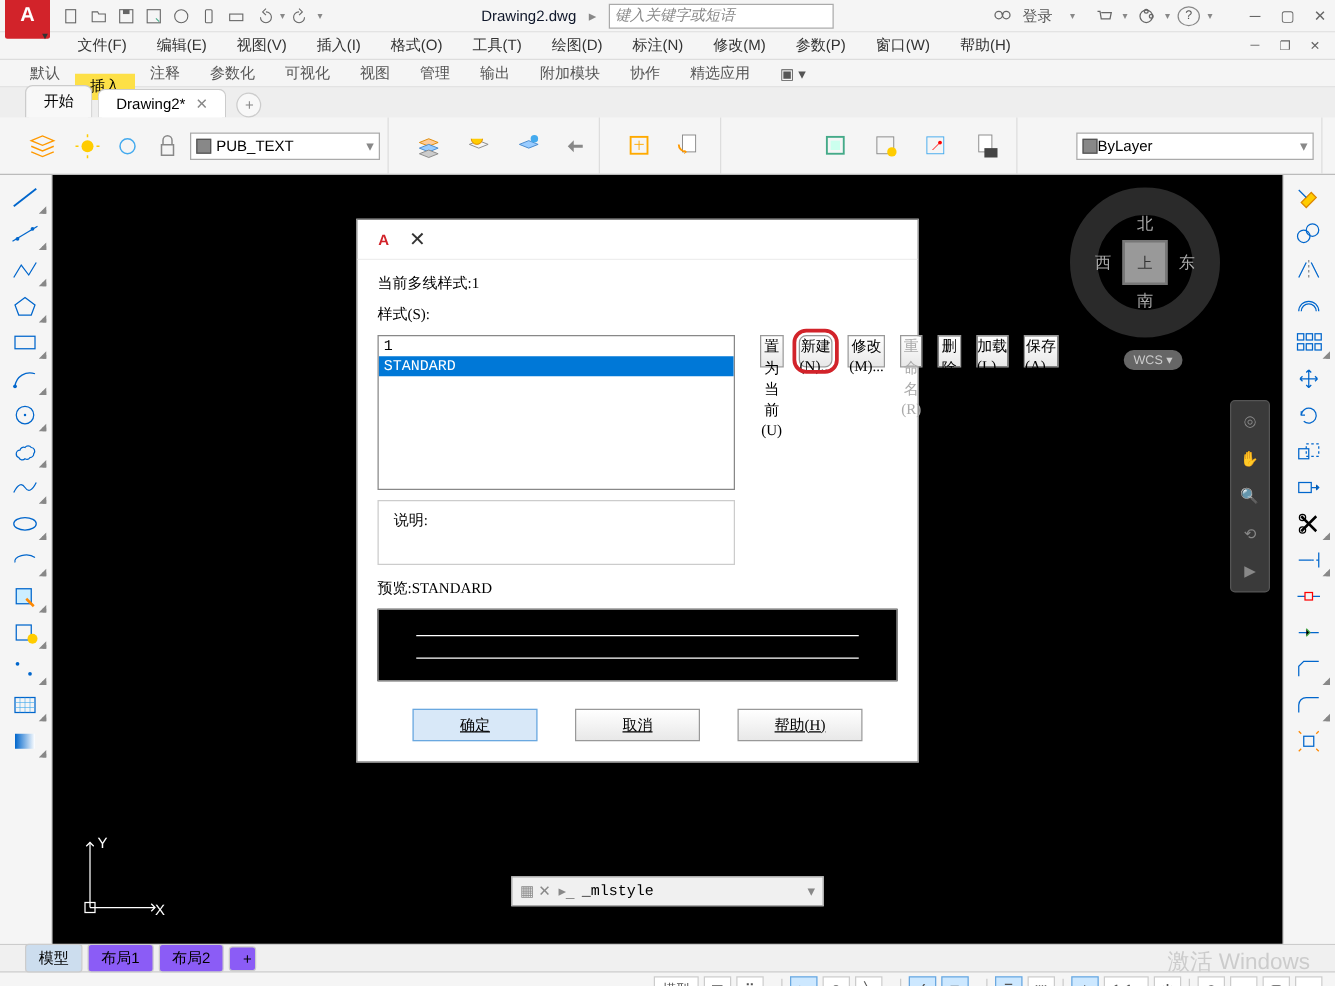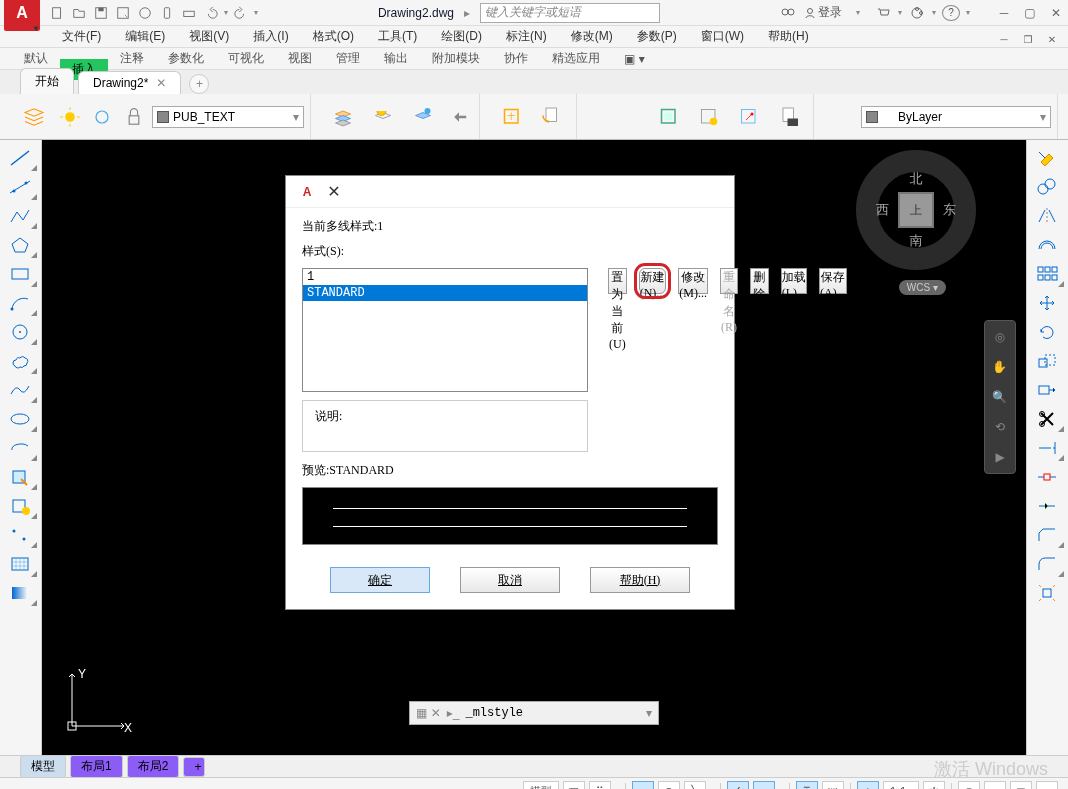"登录" .title-right-btn { flex-direction: none -> column }
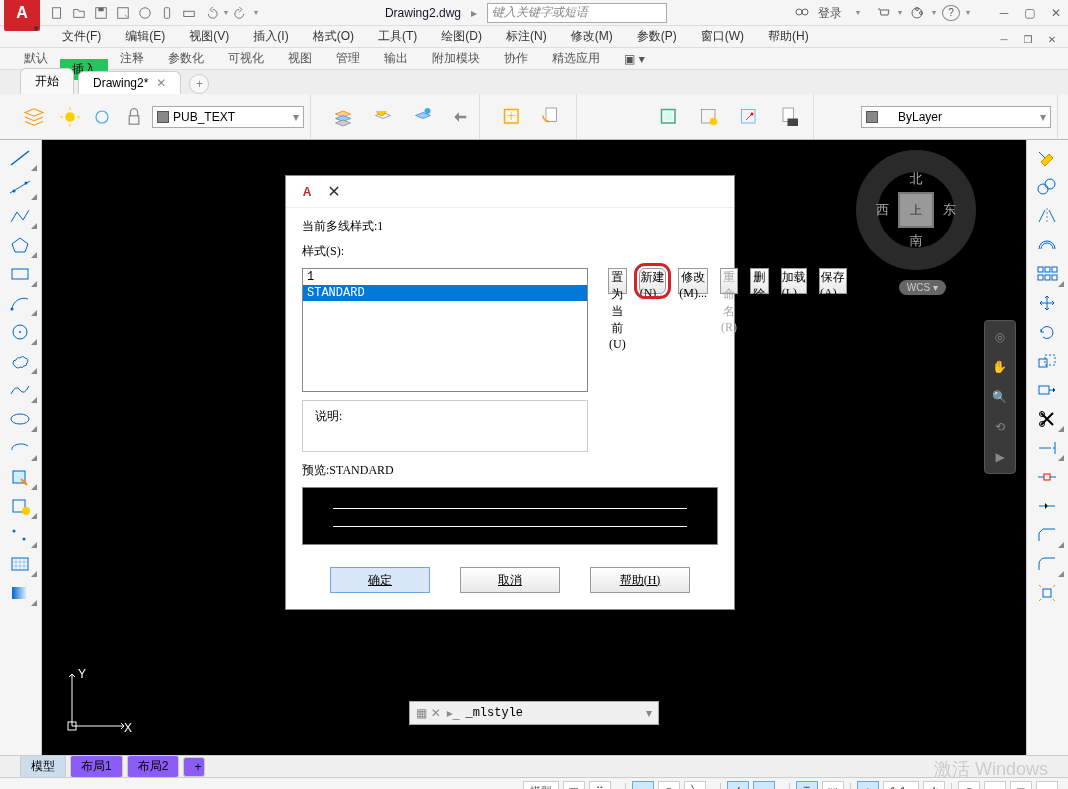"文件(F)" .menubar { align-items: flex-end -> center }
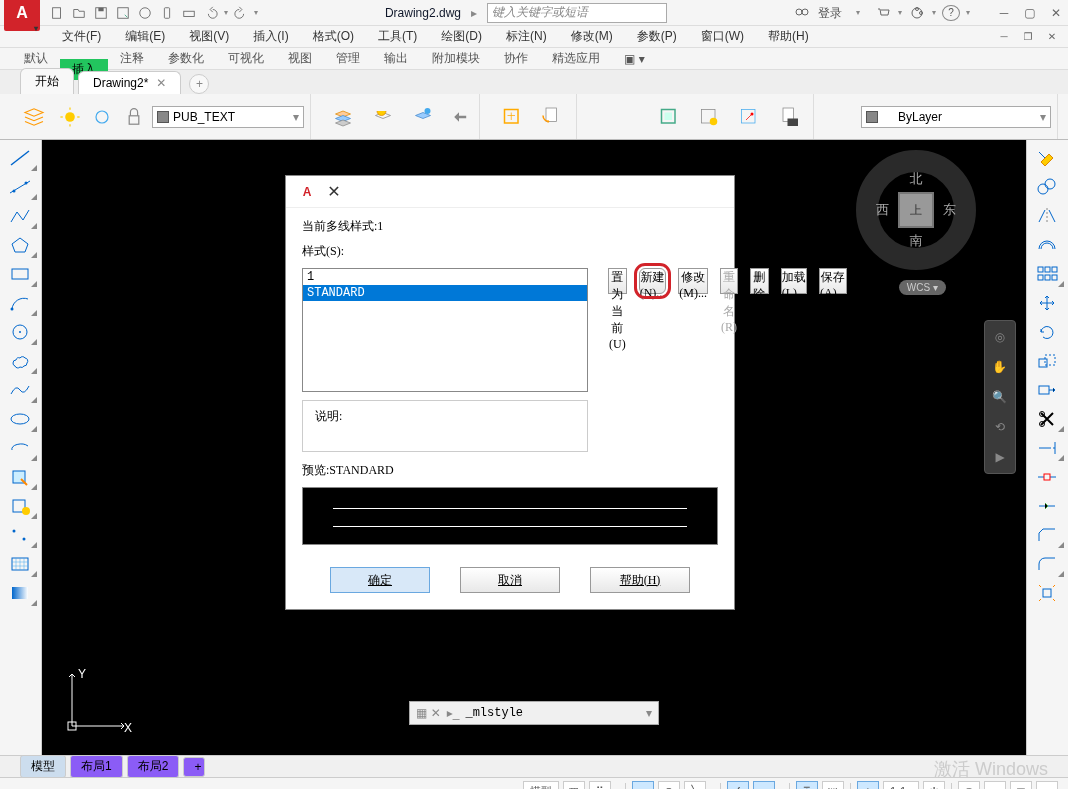"插入" .ribbon-tab.active { background: #22c55e -> #fde047 }
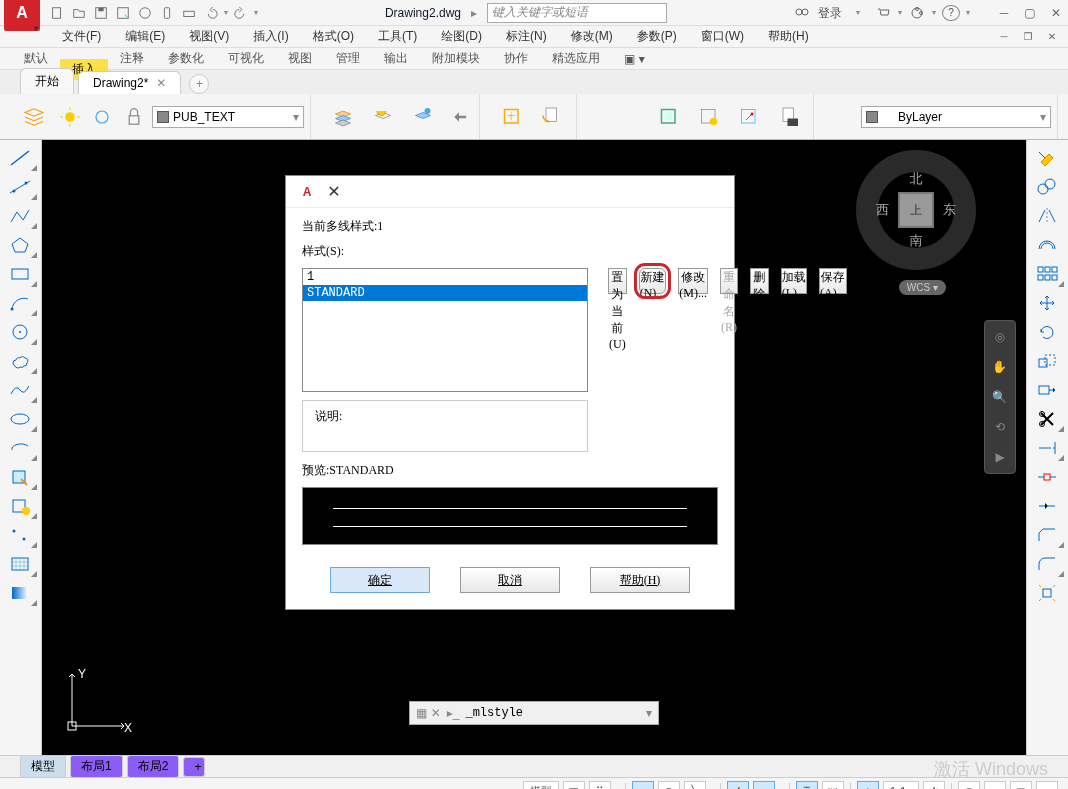"ByLayer" span { margin-left: 20px -> 0 }
